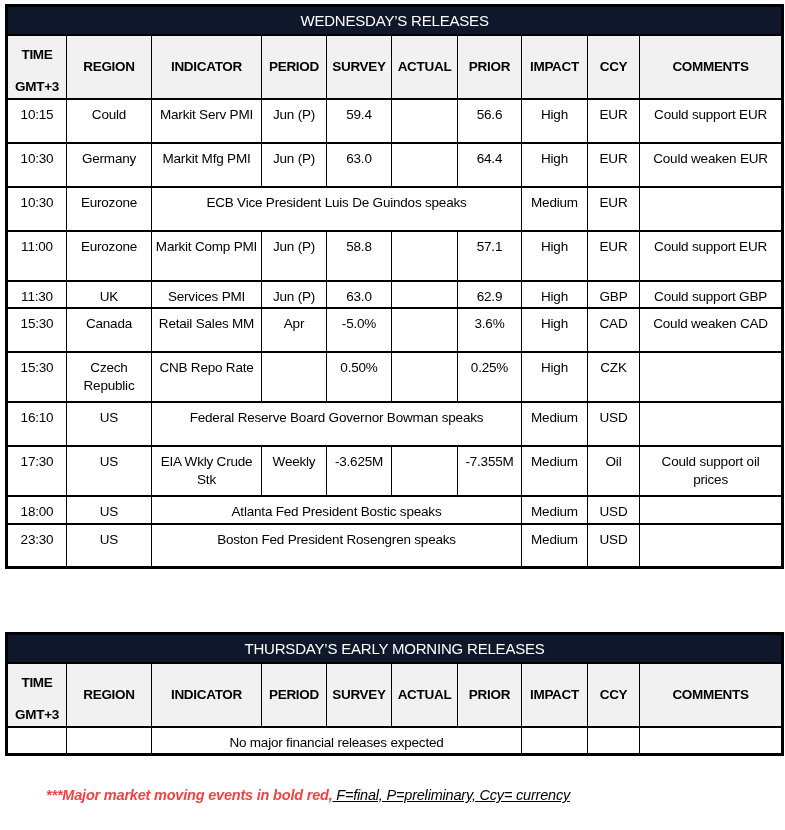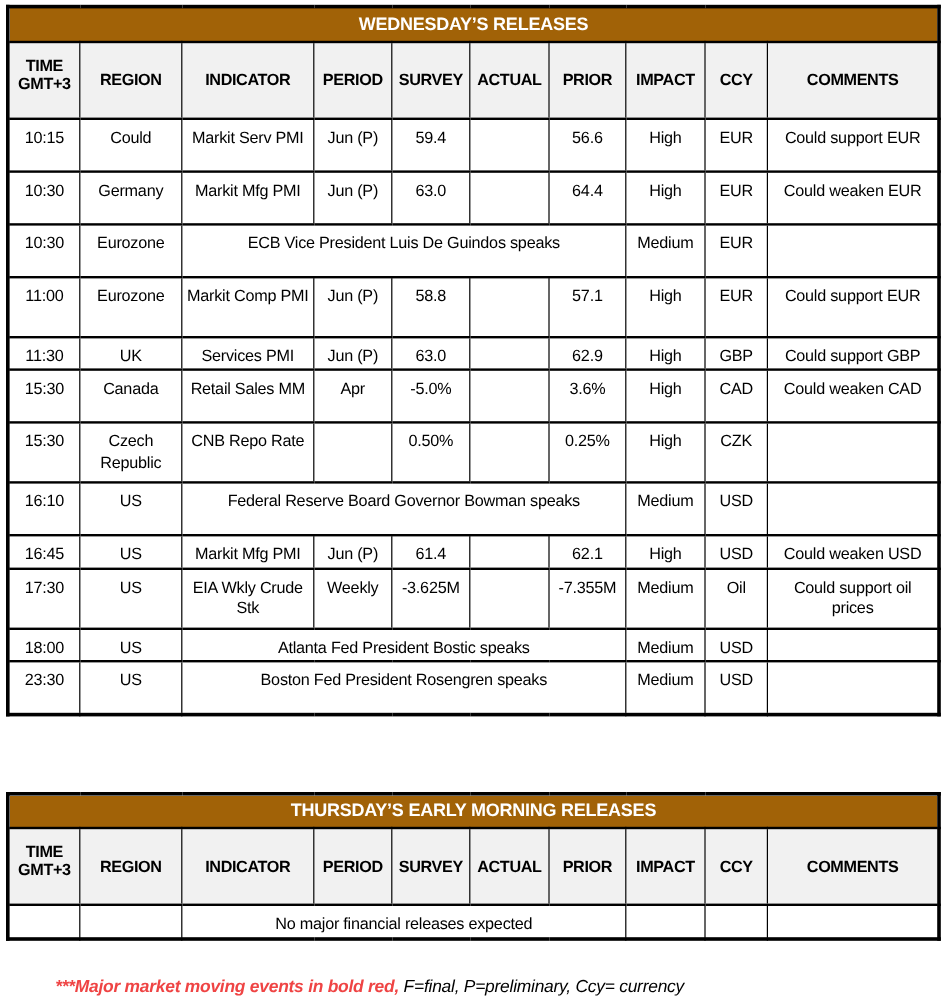"WEDNESDAY’S RELEASES" th.banner { background: #a16207 -> #0f172a; font-weight: bold -> normal }
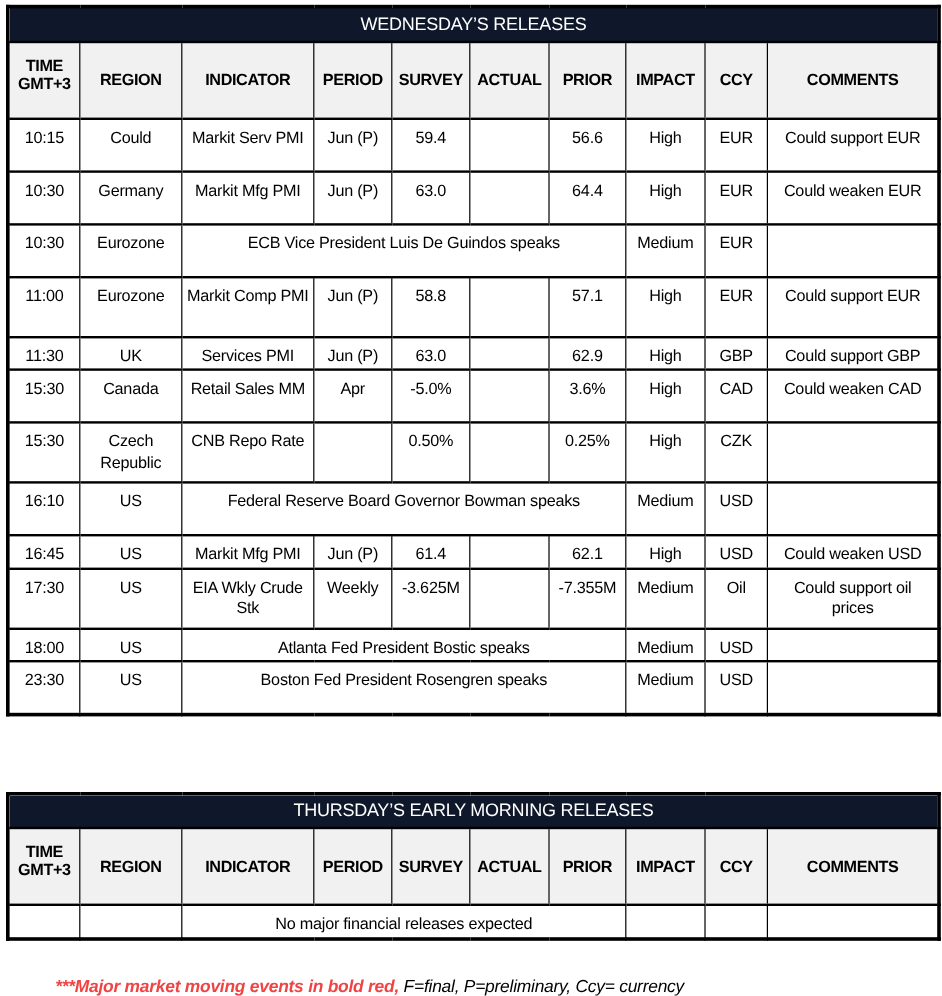"TIME" .time-head { gap: none -> 17px }
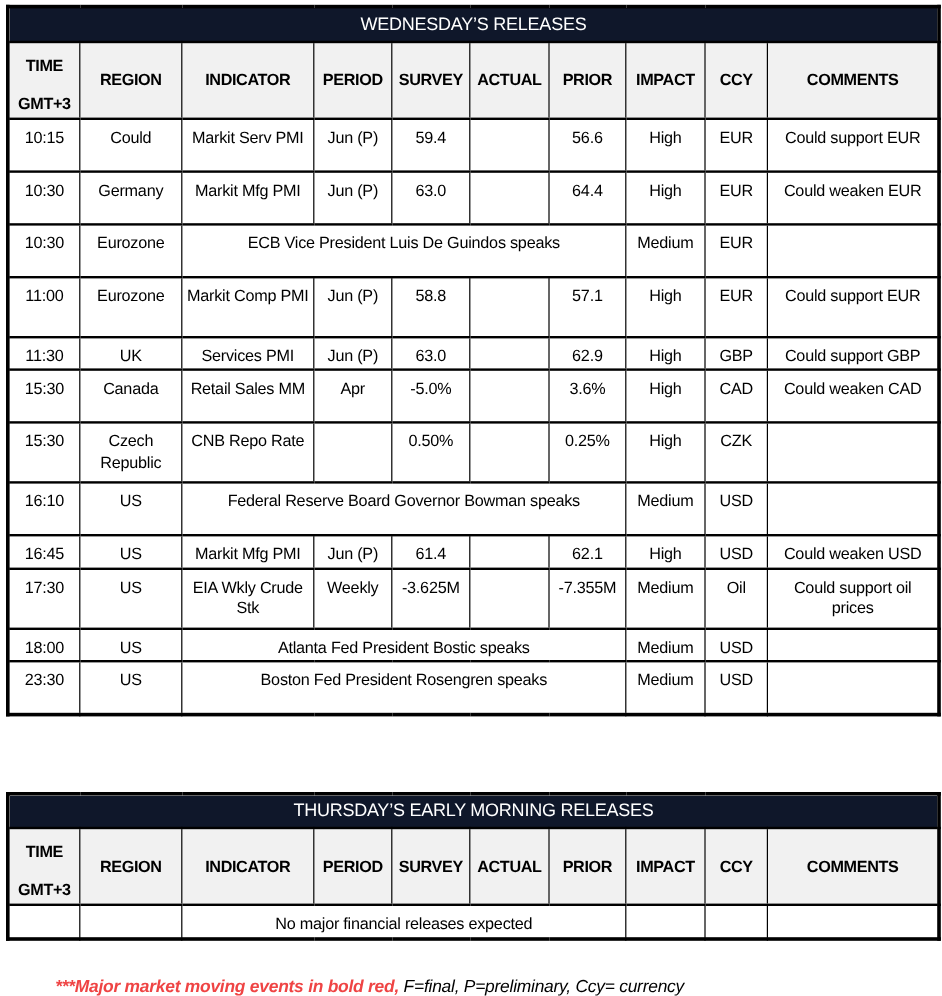"16:45" tr.row { html: <tr> <td>16:45</td> <td>US</td> <td>Markit Mfg PMI</td> <td>Jun (P)</td> <td>61.4</td> <td></td> <td>62.1</td> <td>High</td> <td>USD</td> <td>Could weaken USD</td> </tr> -> none }
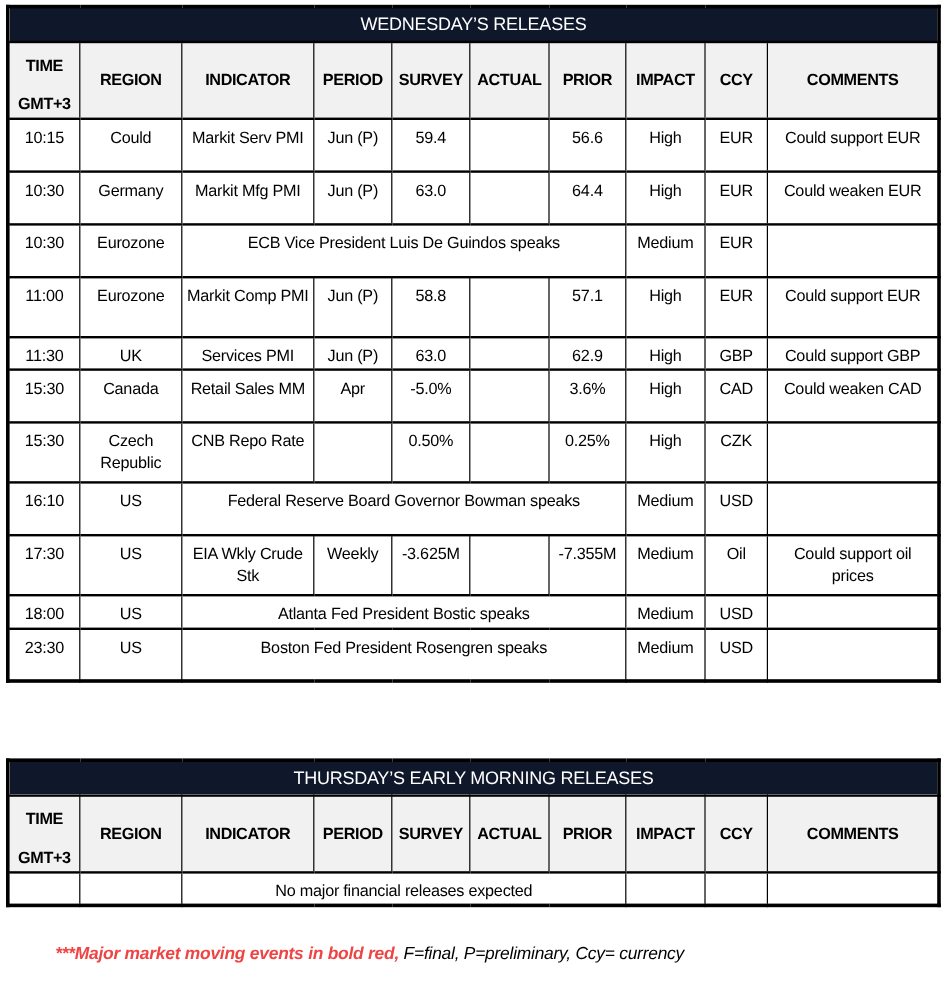"F=final, P=preliminary, Ccy= currency" .footnote .black-part { text-decoration: none -> underline }
